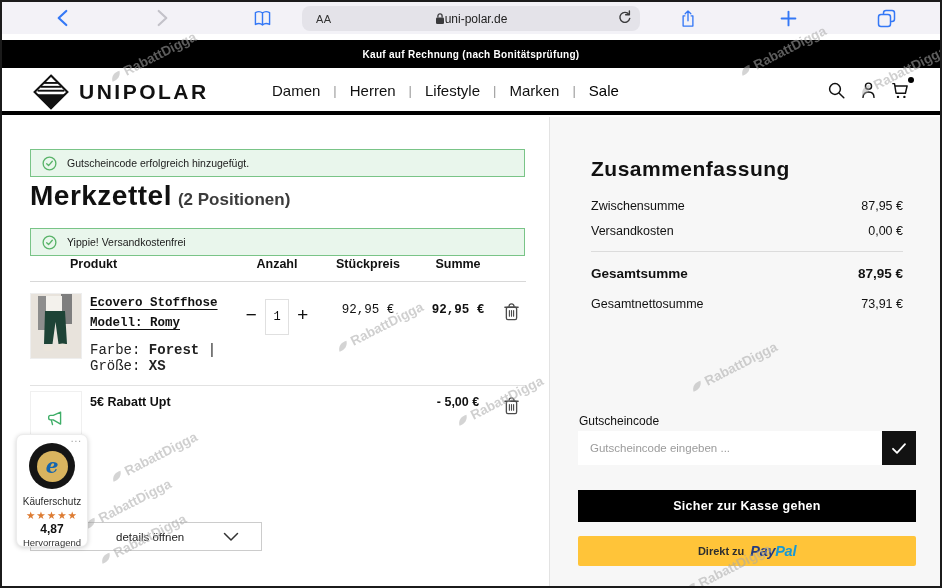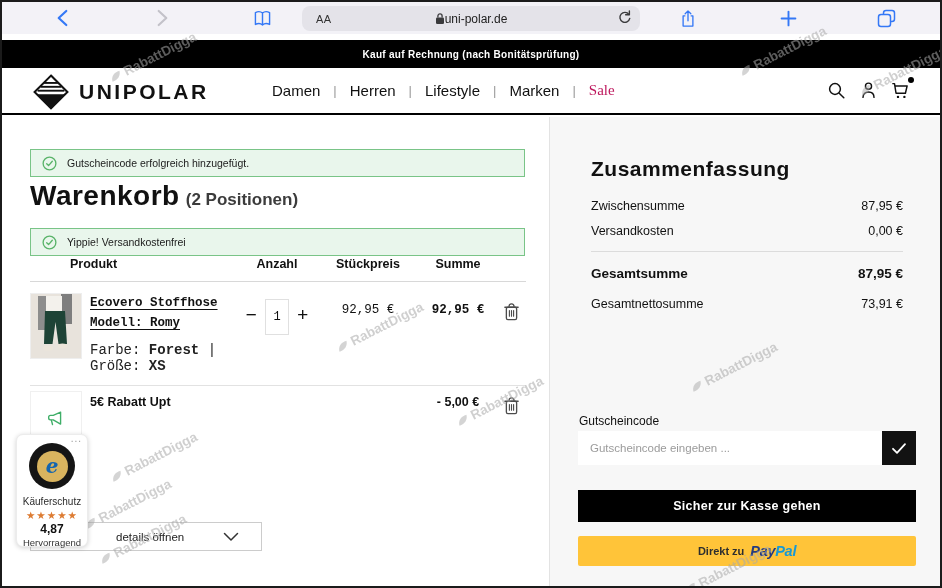"UNIPOLAR" .site-header { border-bottom: 2px solid #000000 -> 4px solid #000000 }
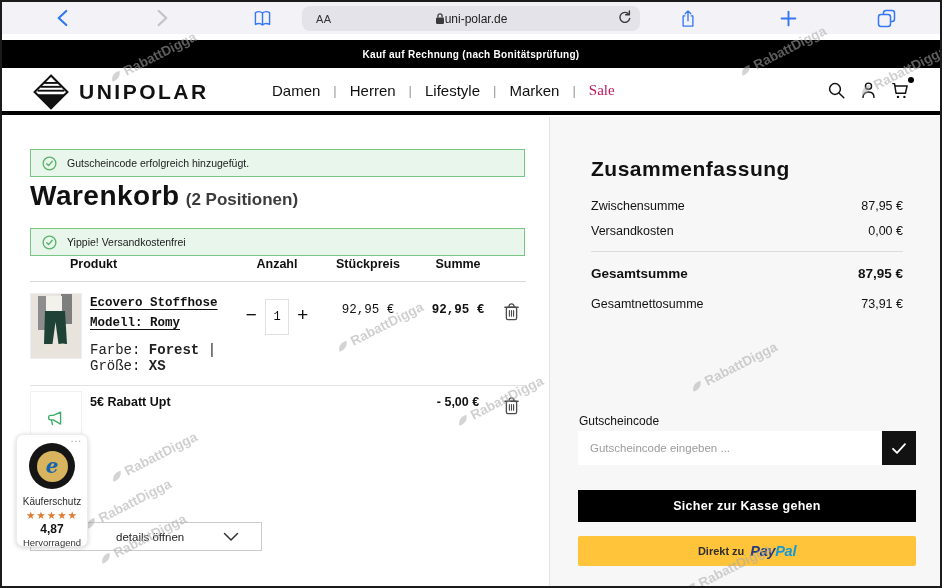"Sale" .nav .sale { color: #be185d -> #000000; font-family: Liberation Serif, serif -> none }
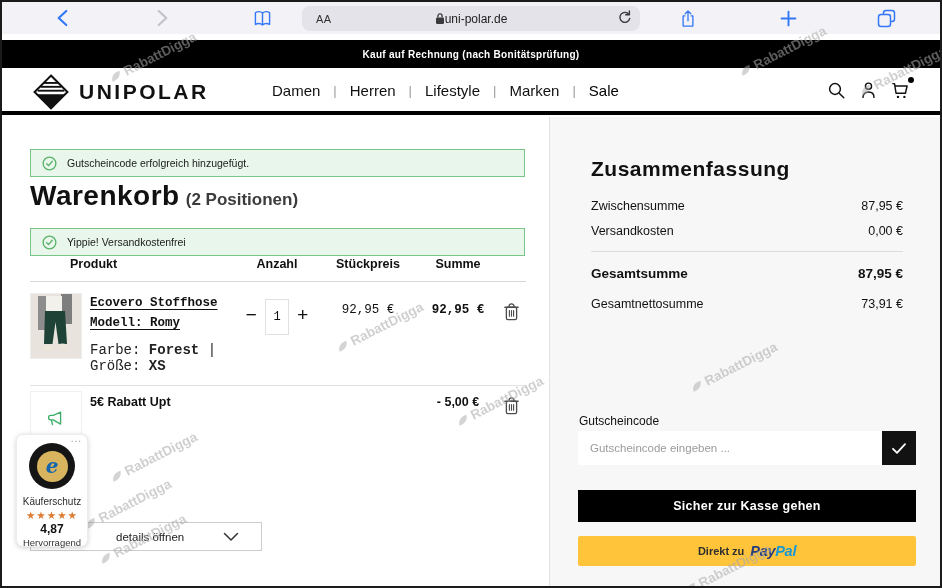"Warenkorb" h1 { text: Warenkorb -> Merkzettel }
